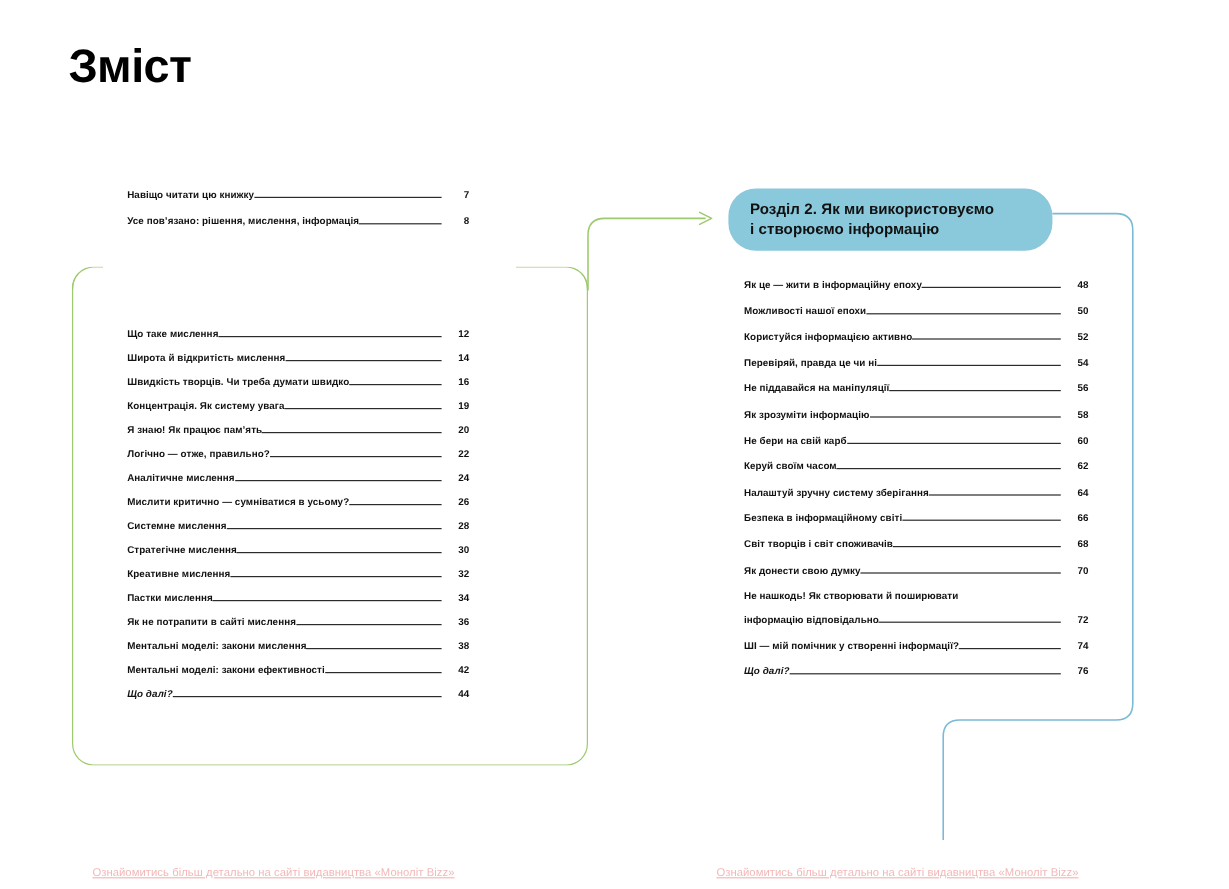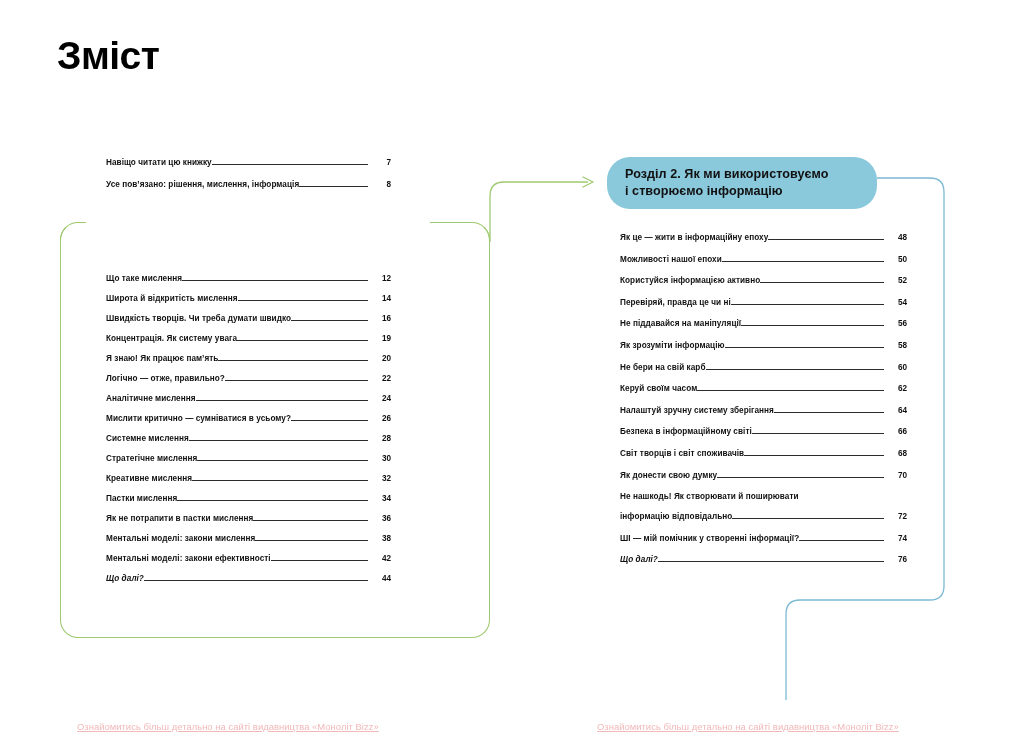"Як не потрапити в пастки" span.toc-label { text: пастки -> сайті }
